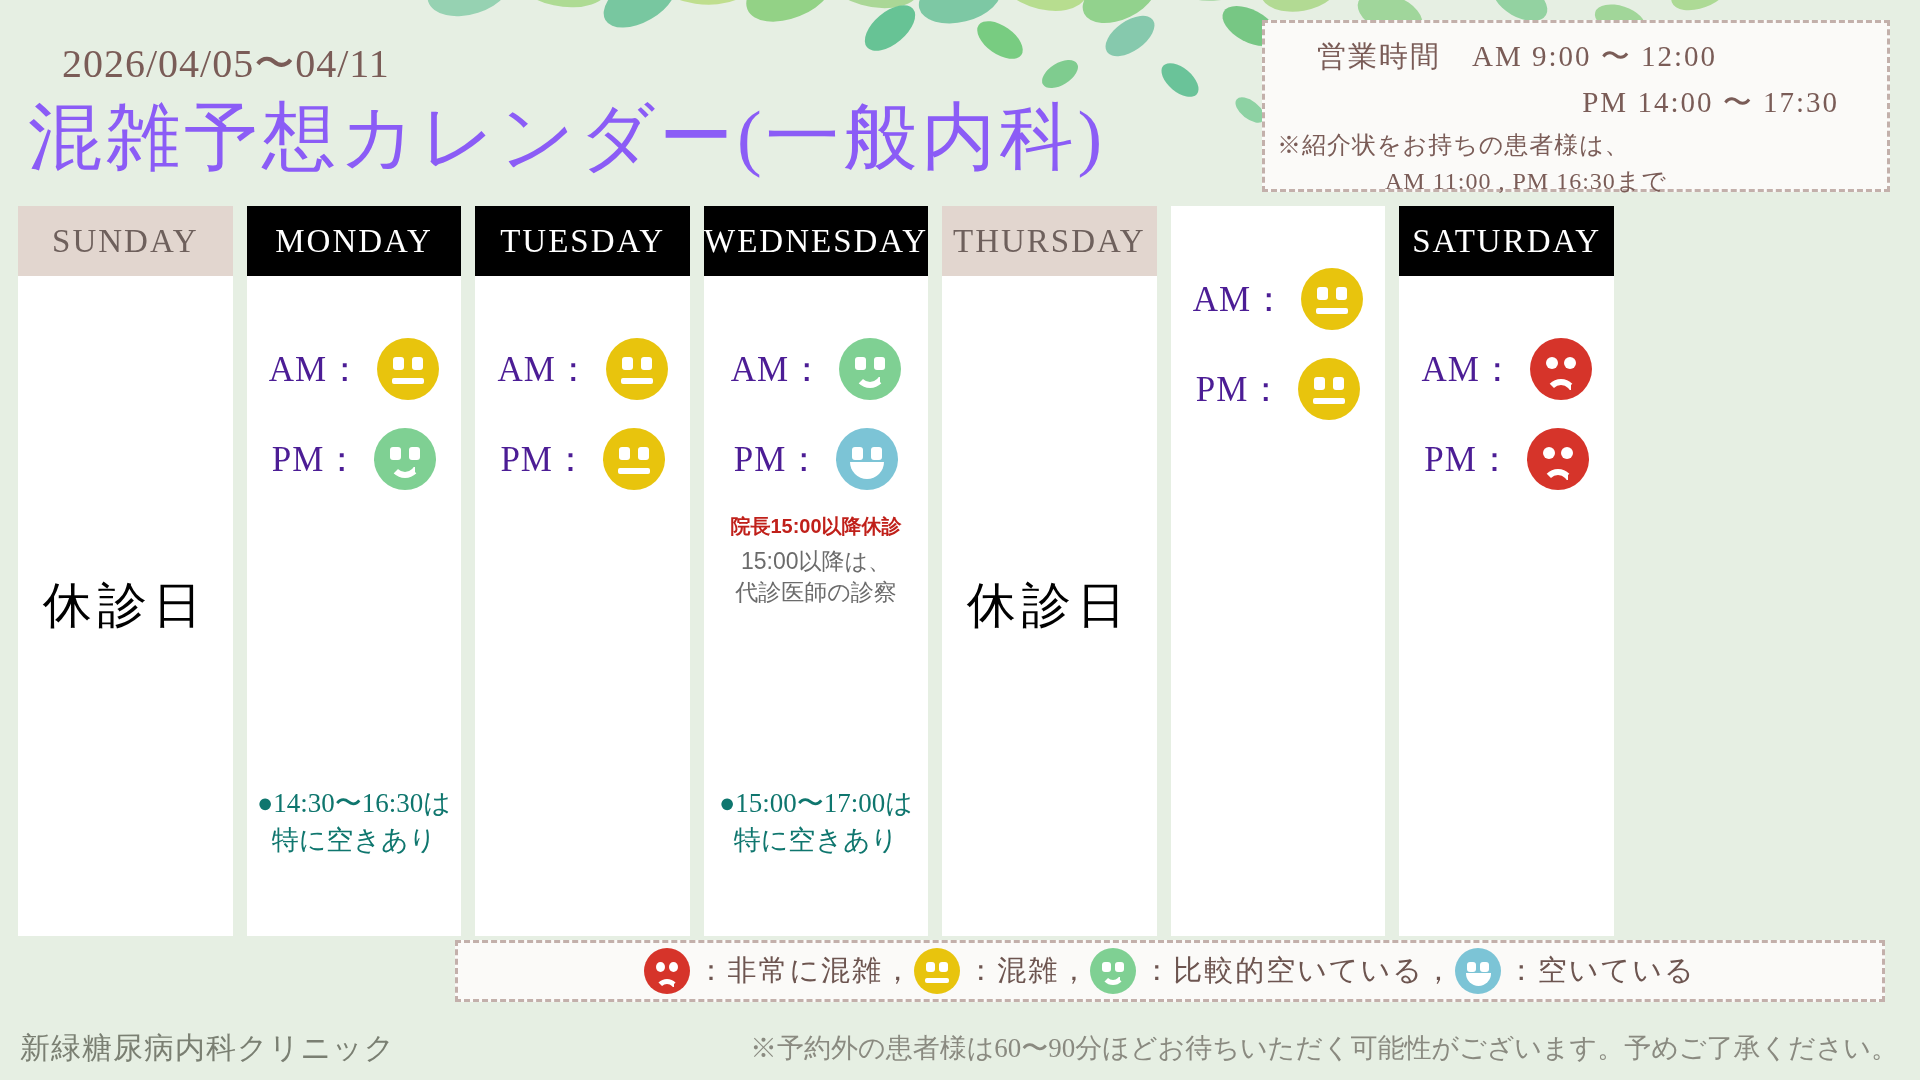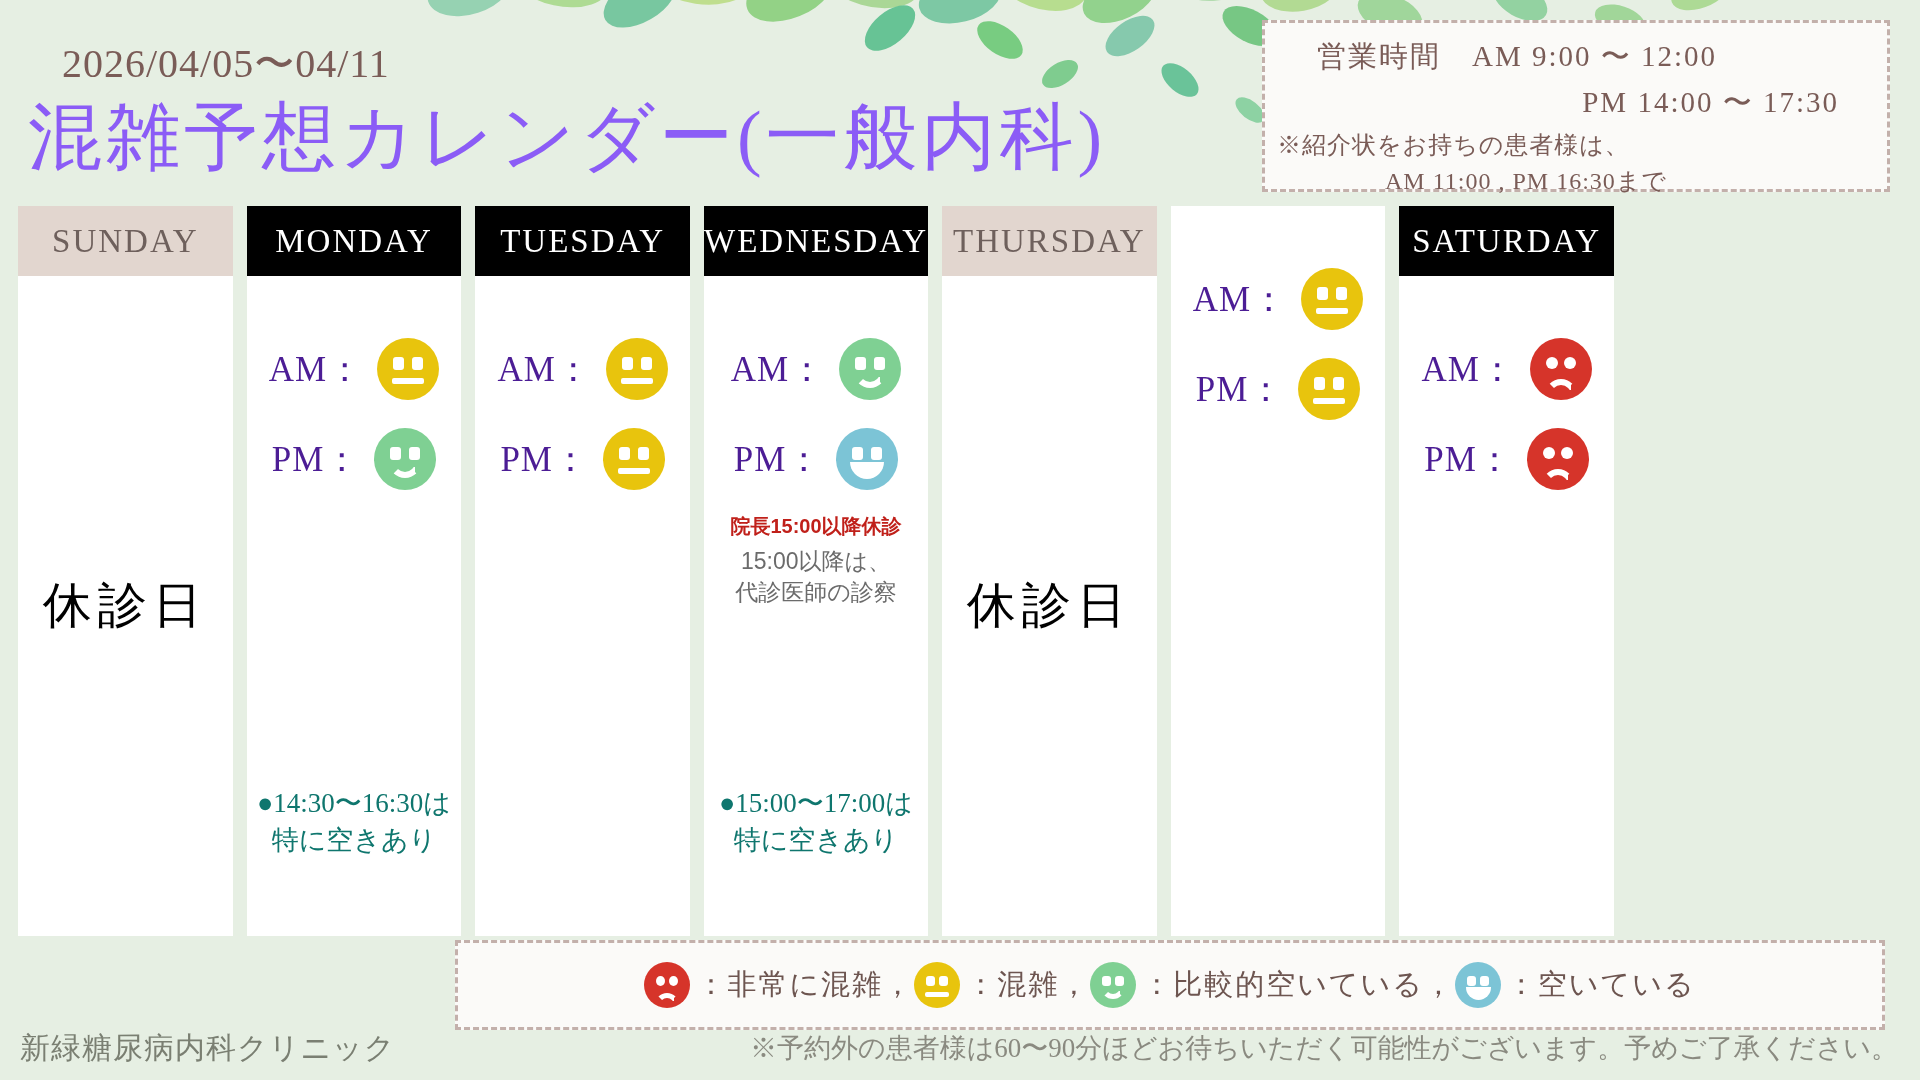"：非常に混雑，" #legend { height: 90px -> 62px }
